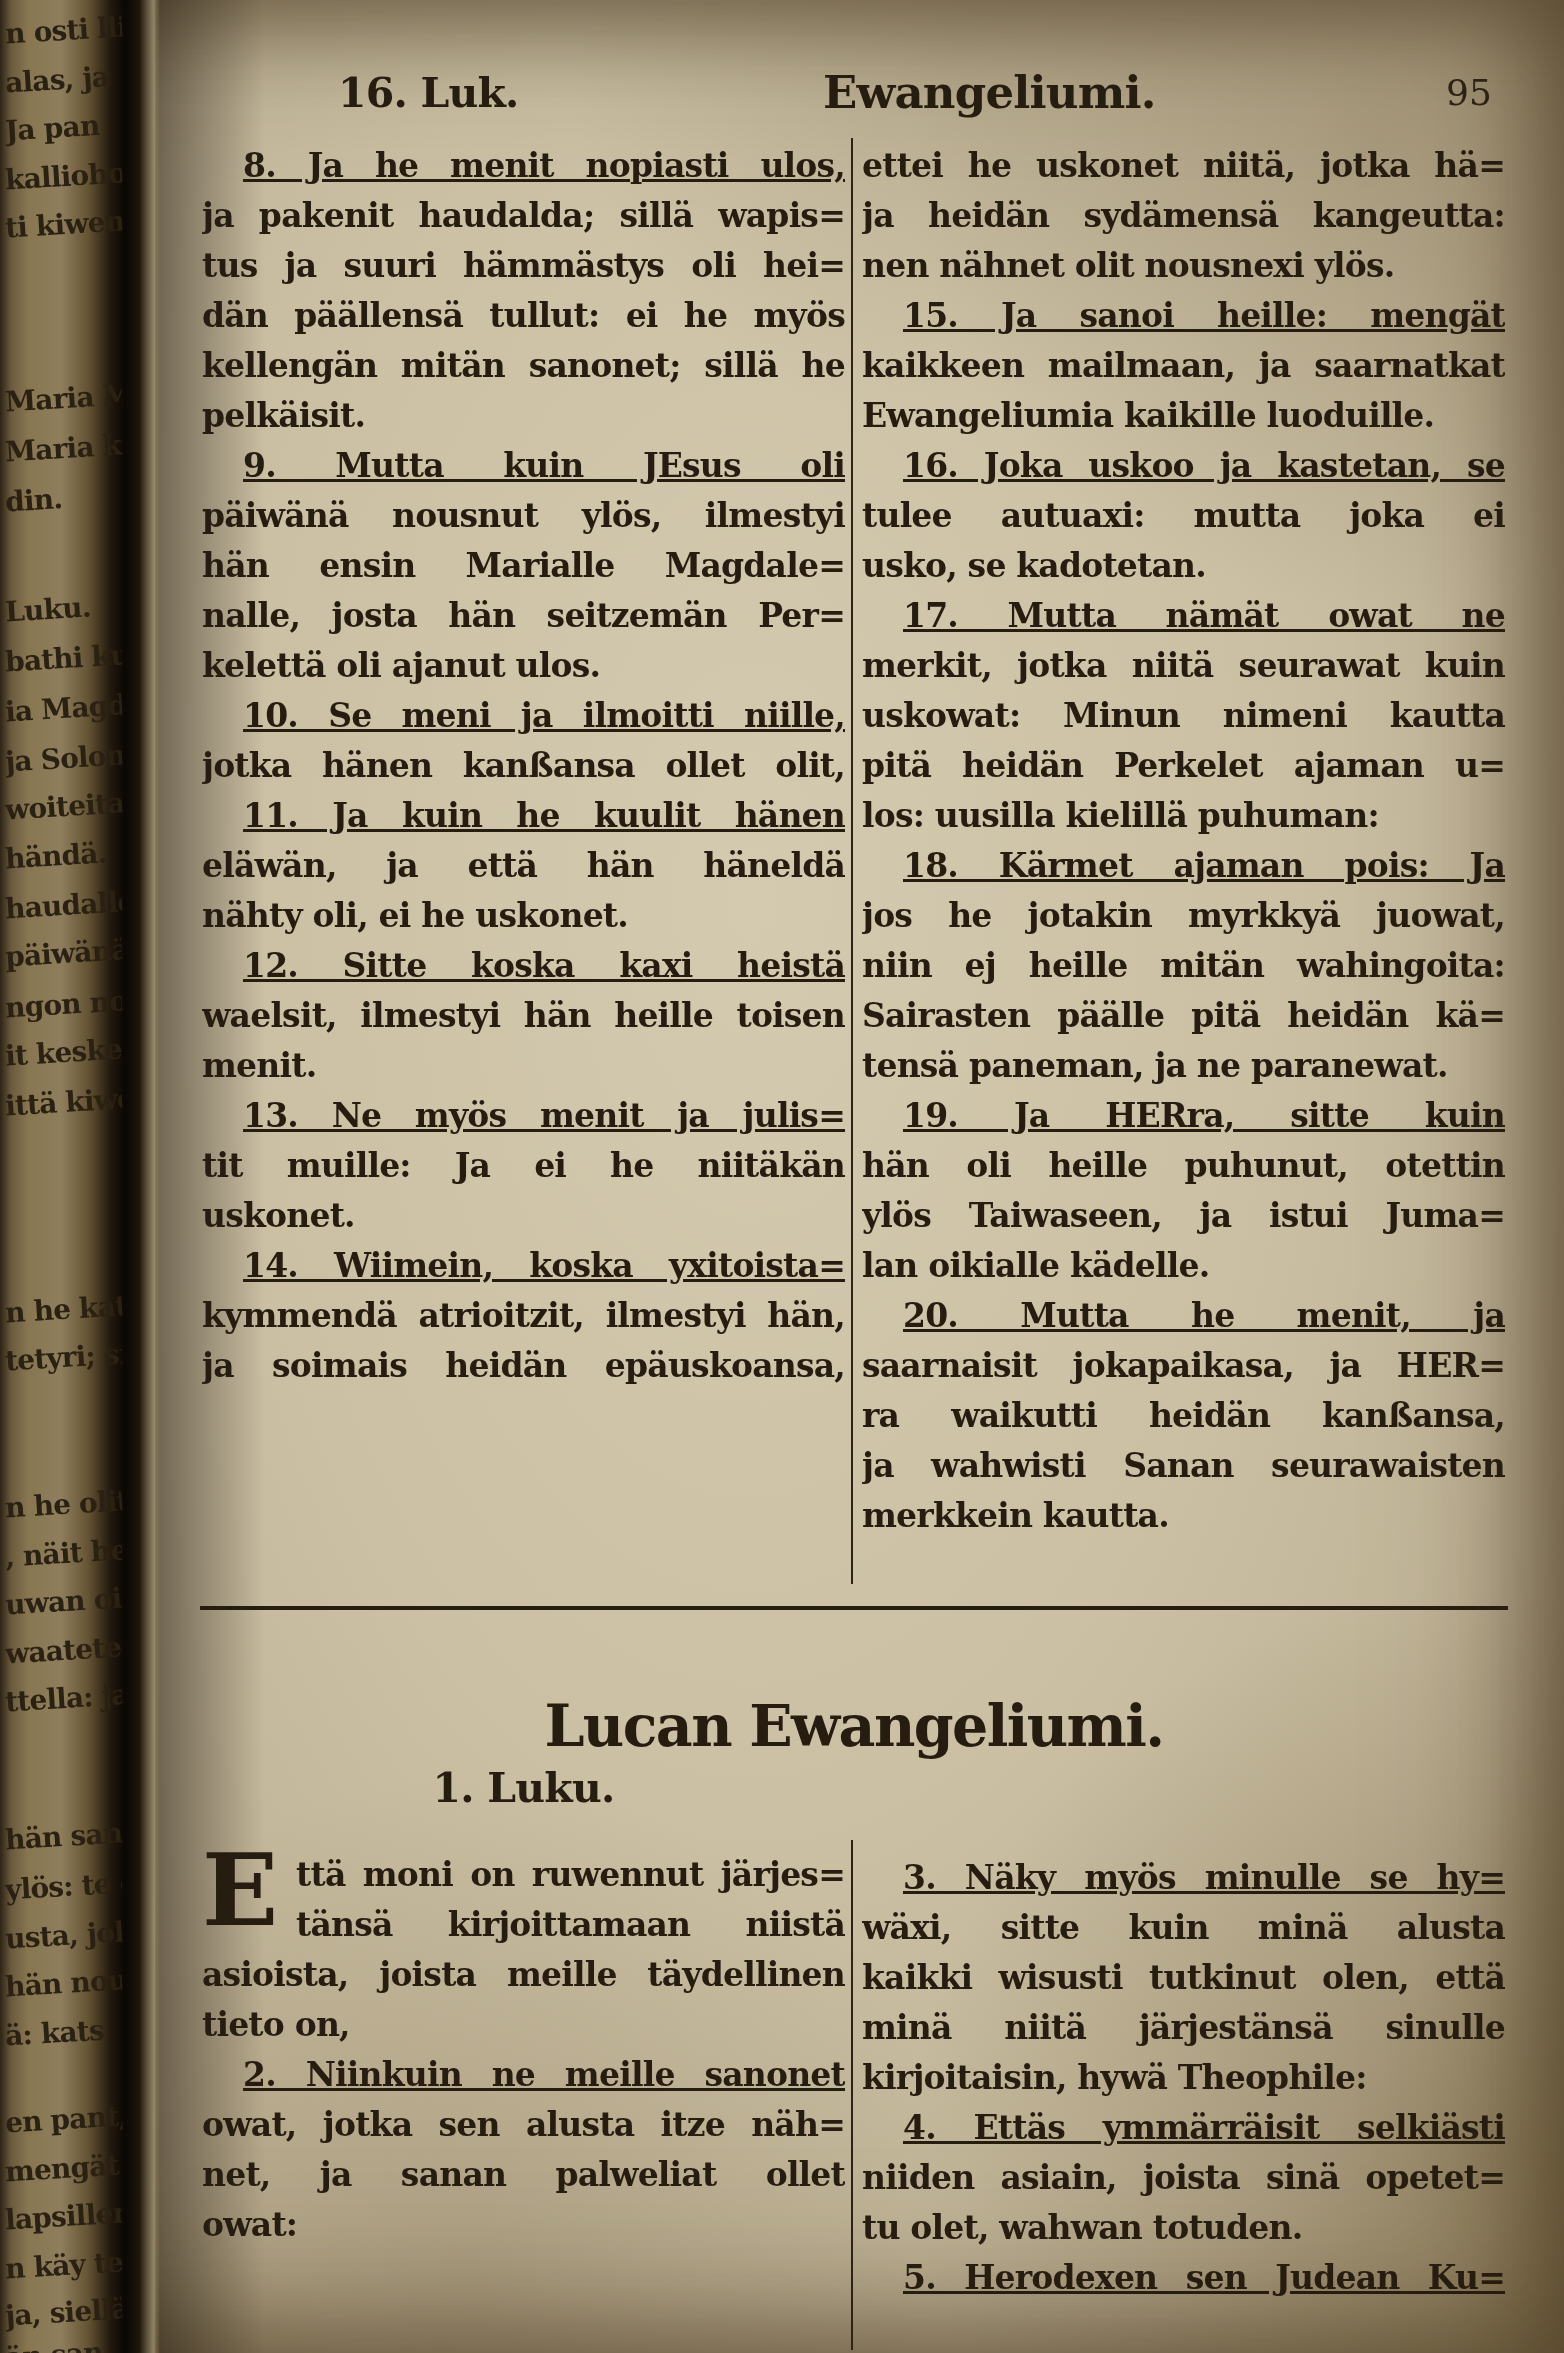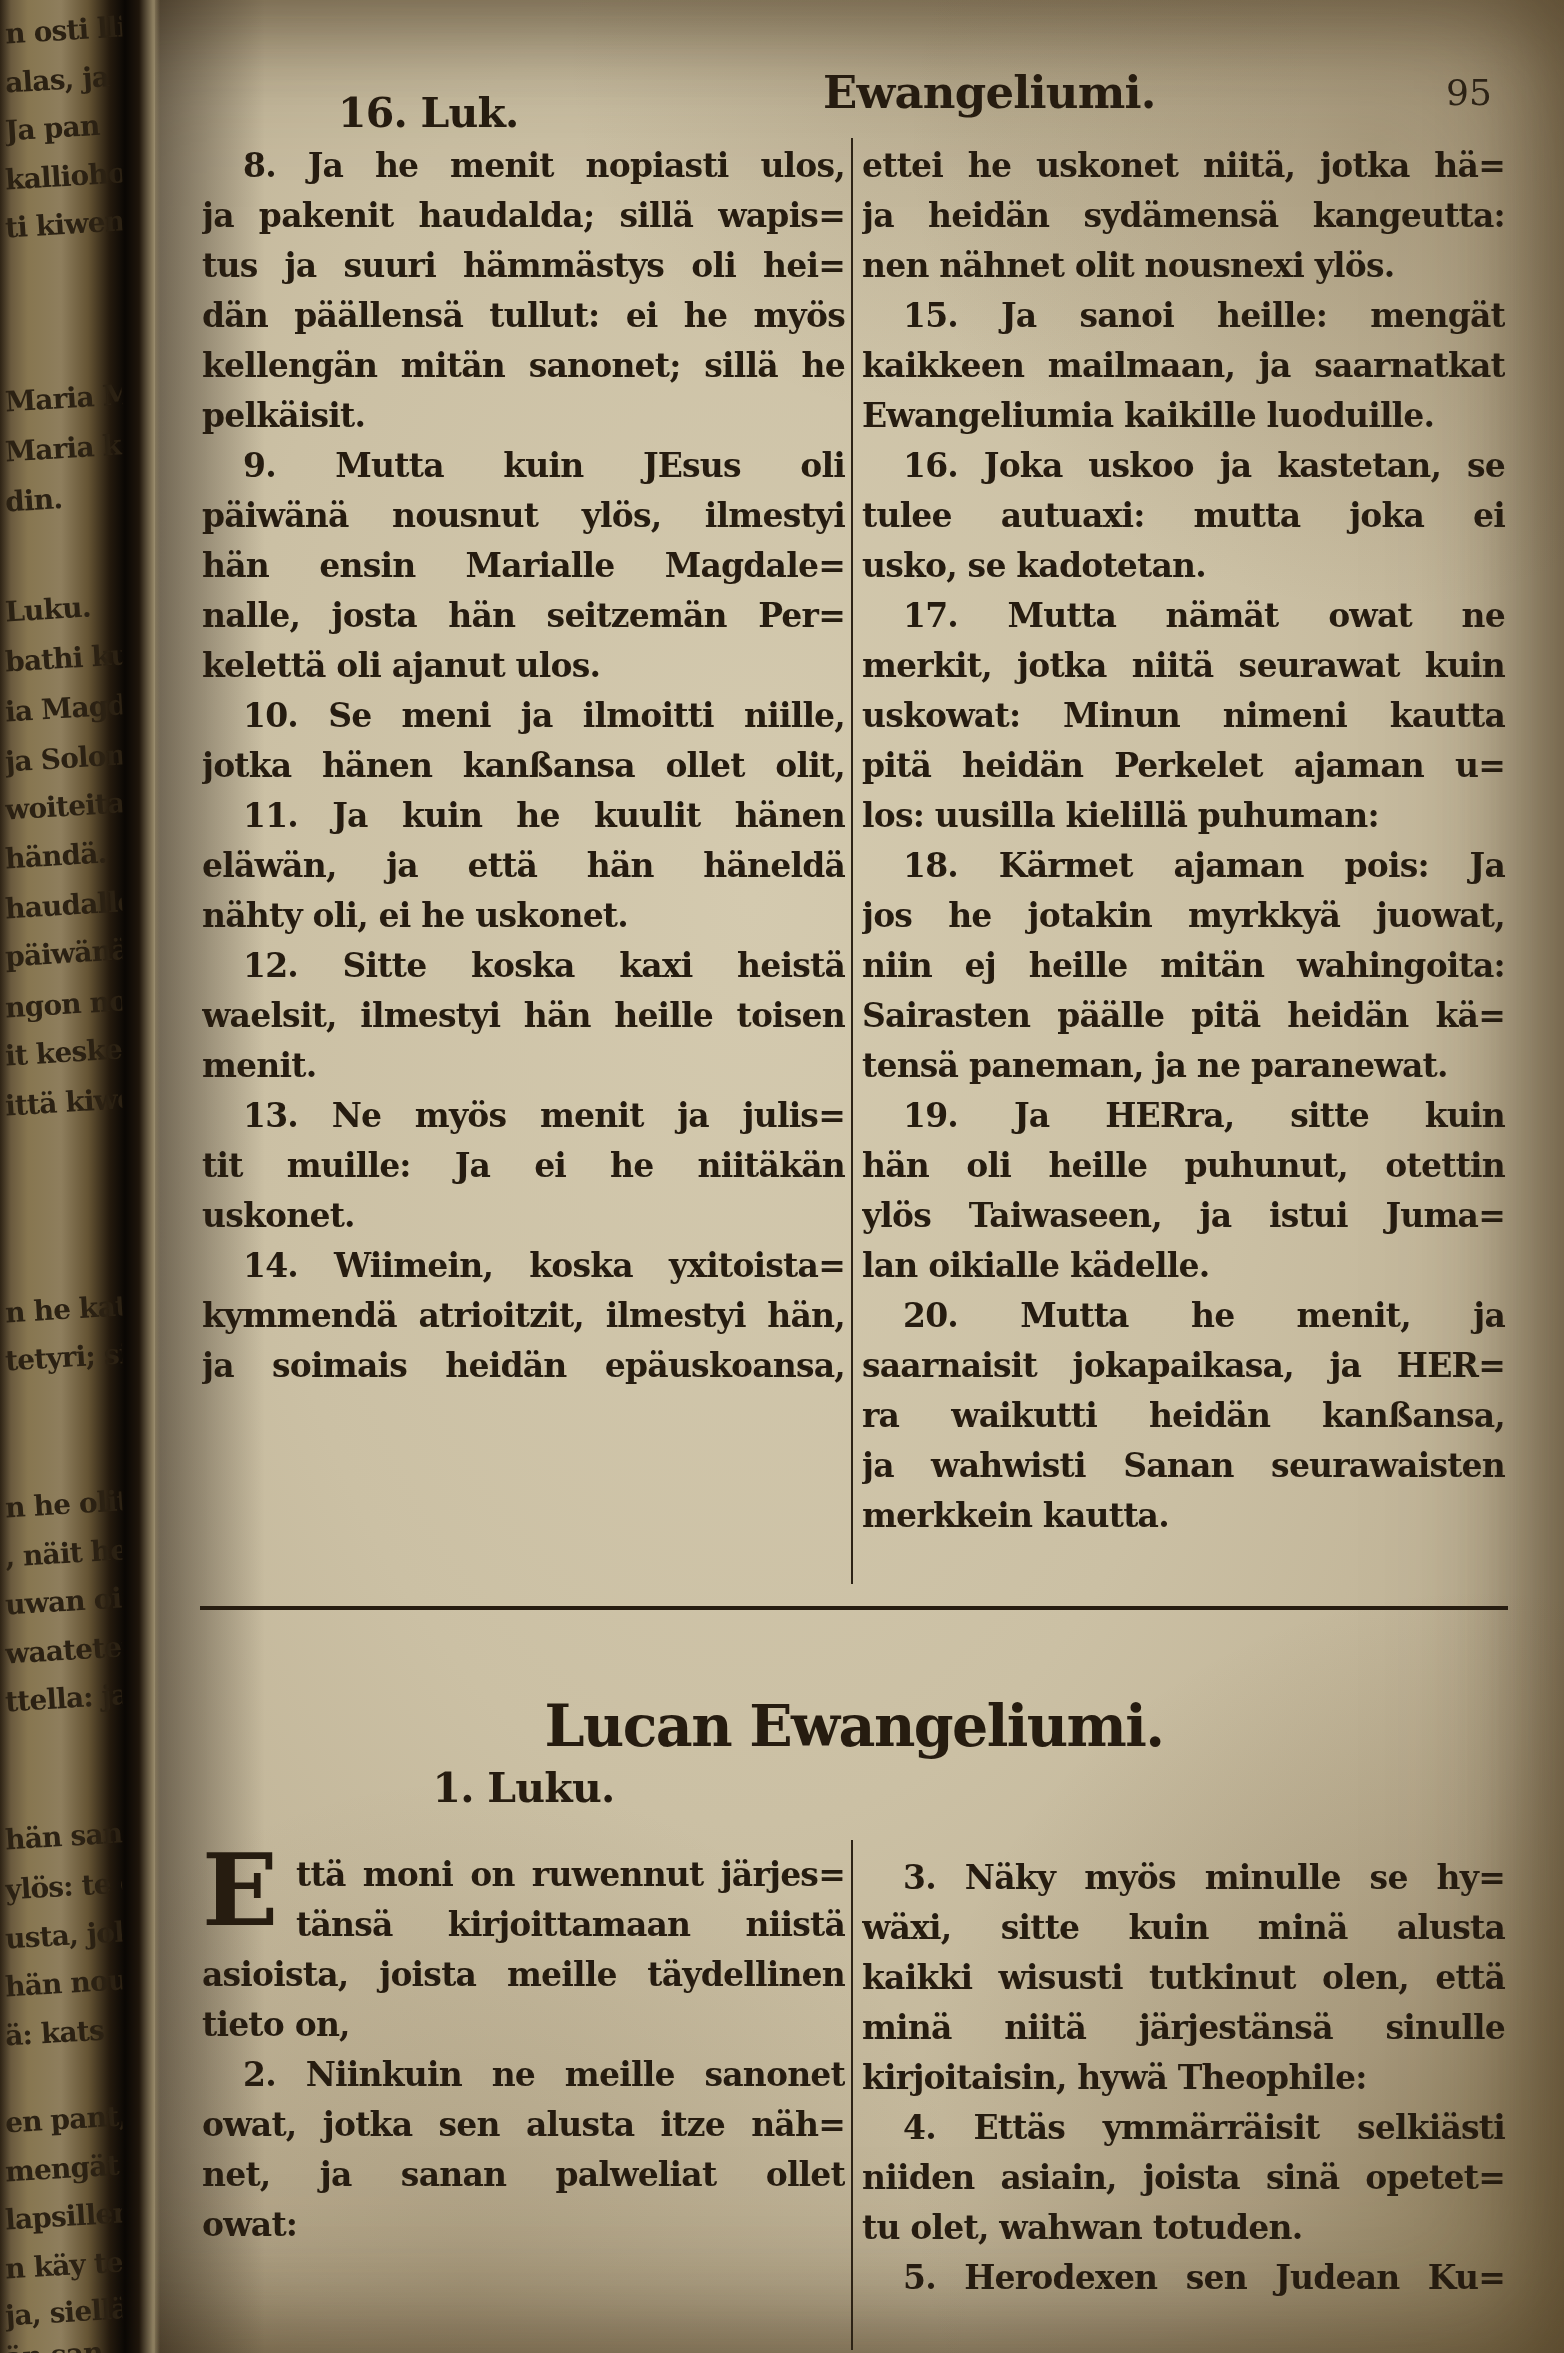"16. Luk." .h-left { margin-top: 20px -> none }
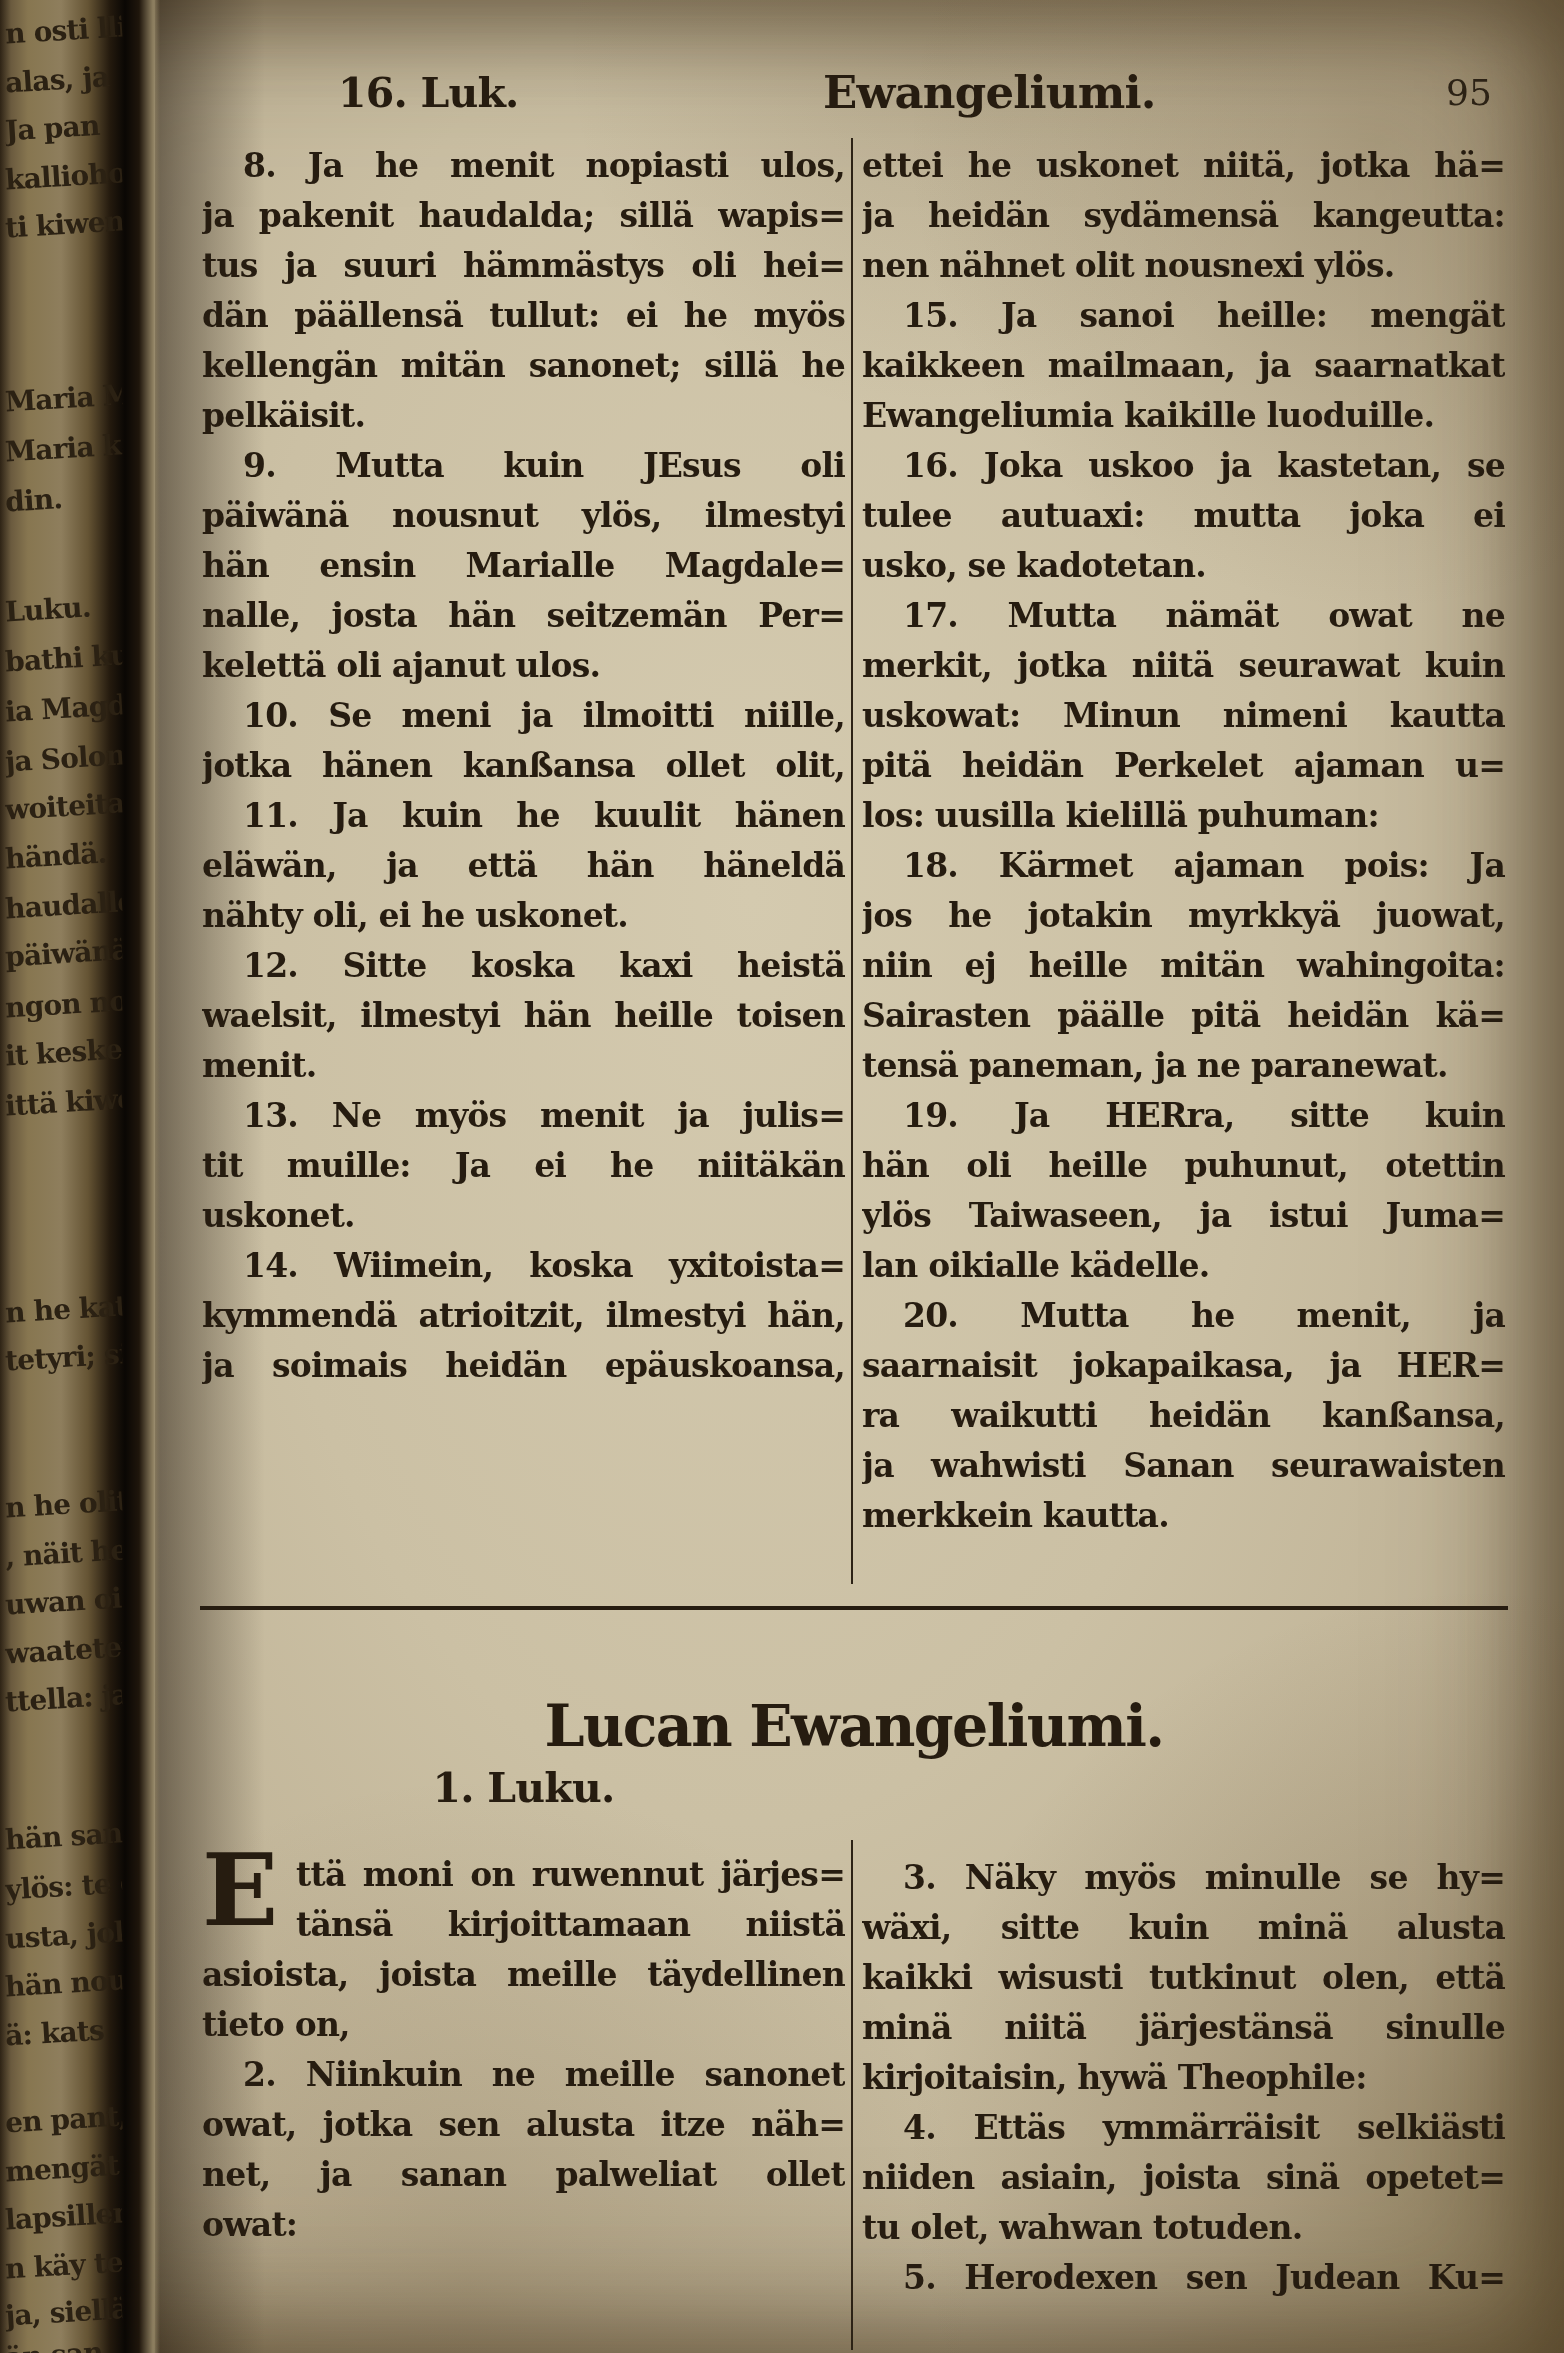"8. Ja he menit nopiasti" .col .tl.vs { text-decoration: none -> underline }
